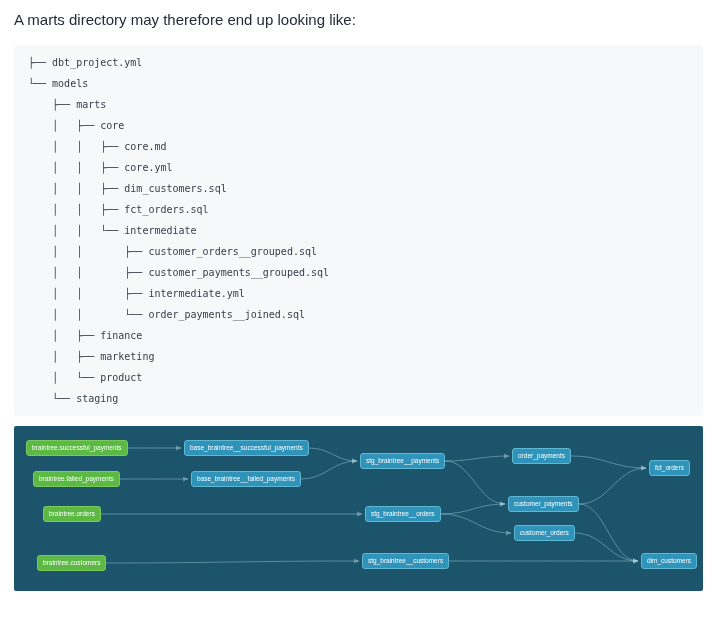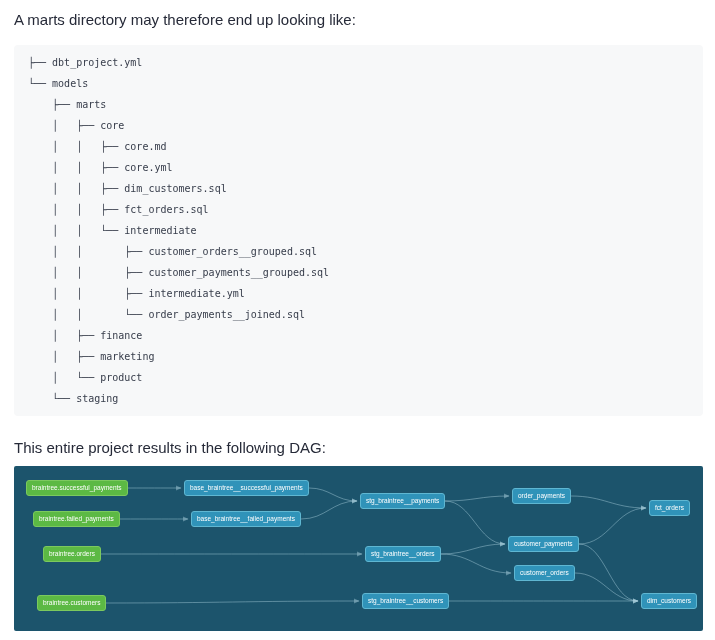"This entire project results in" p.intro { html: <p>This entire project results in the following DAG:</p> -> none }
